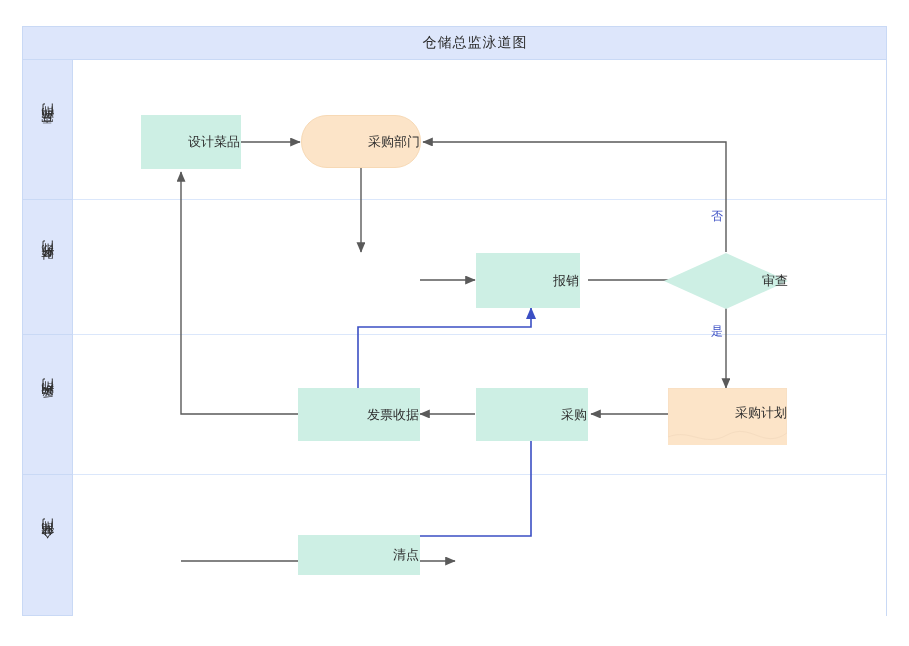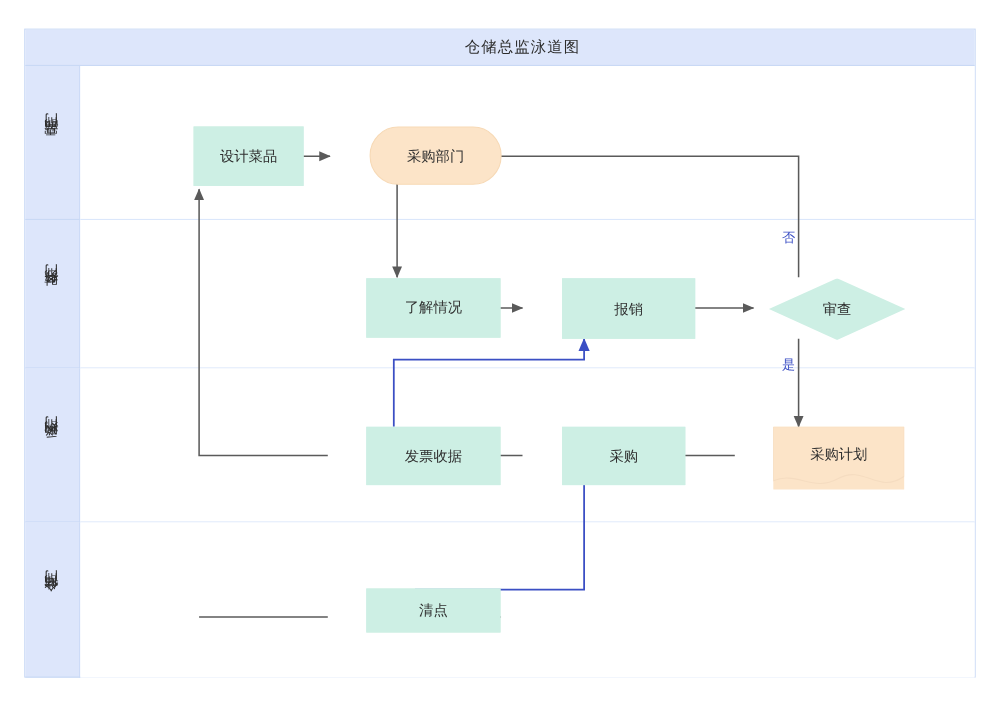"设计菜品" .node { justify-content: center -> flex-end; margin-left: 35px -> none }
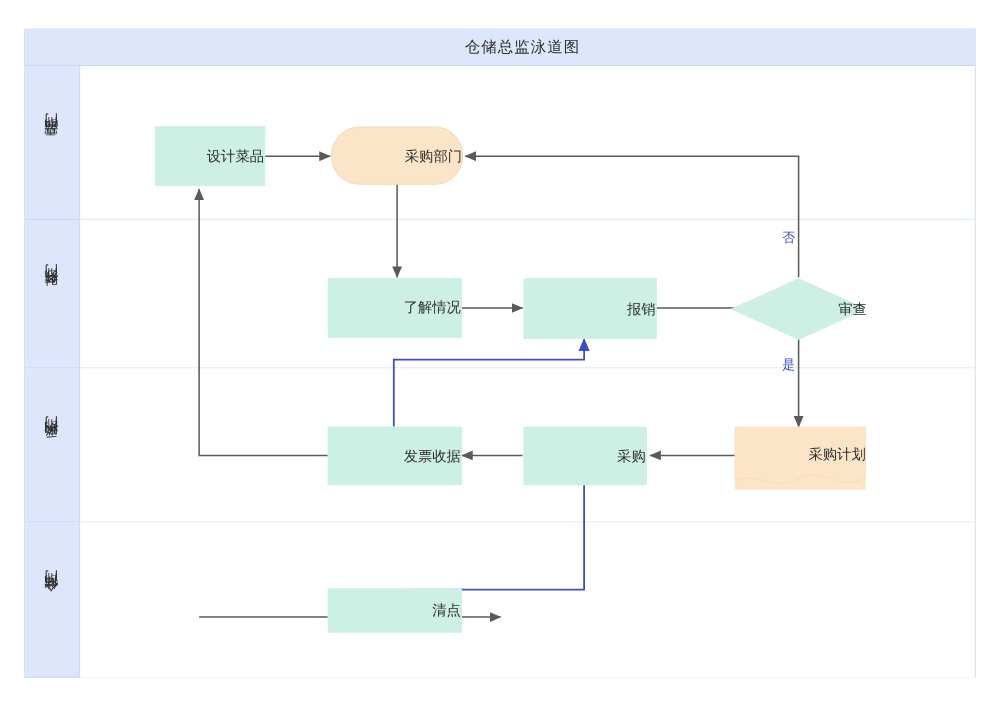"了解情况" div.node { html: <div> <span>了解情况</span> </div> -> none }
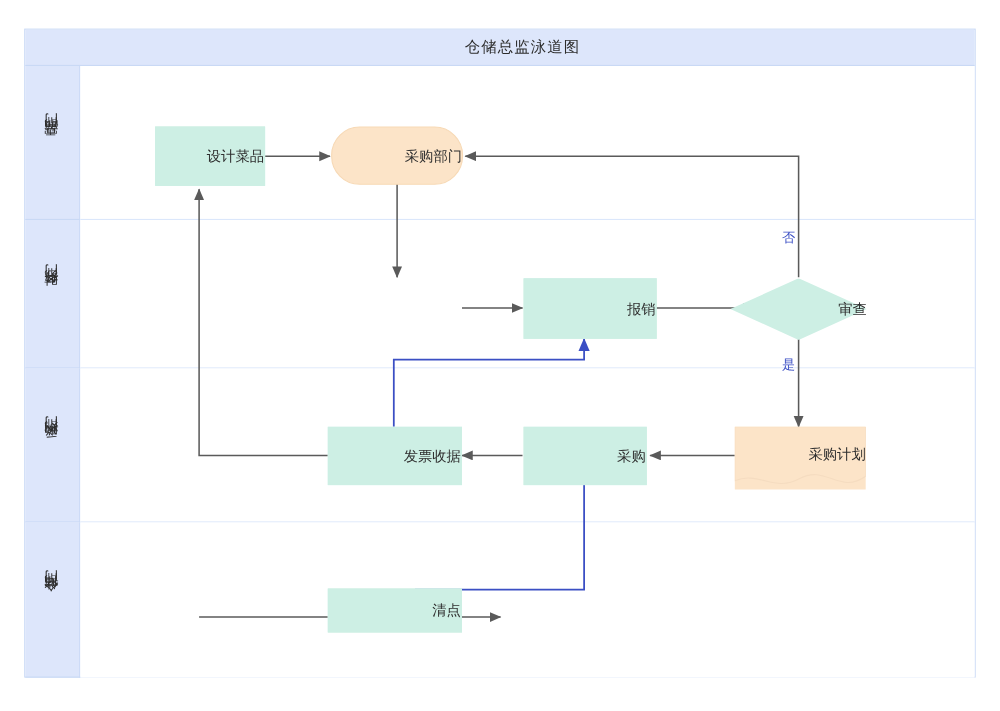"报销" div.node { width: 121px -> 104px }
